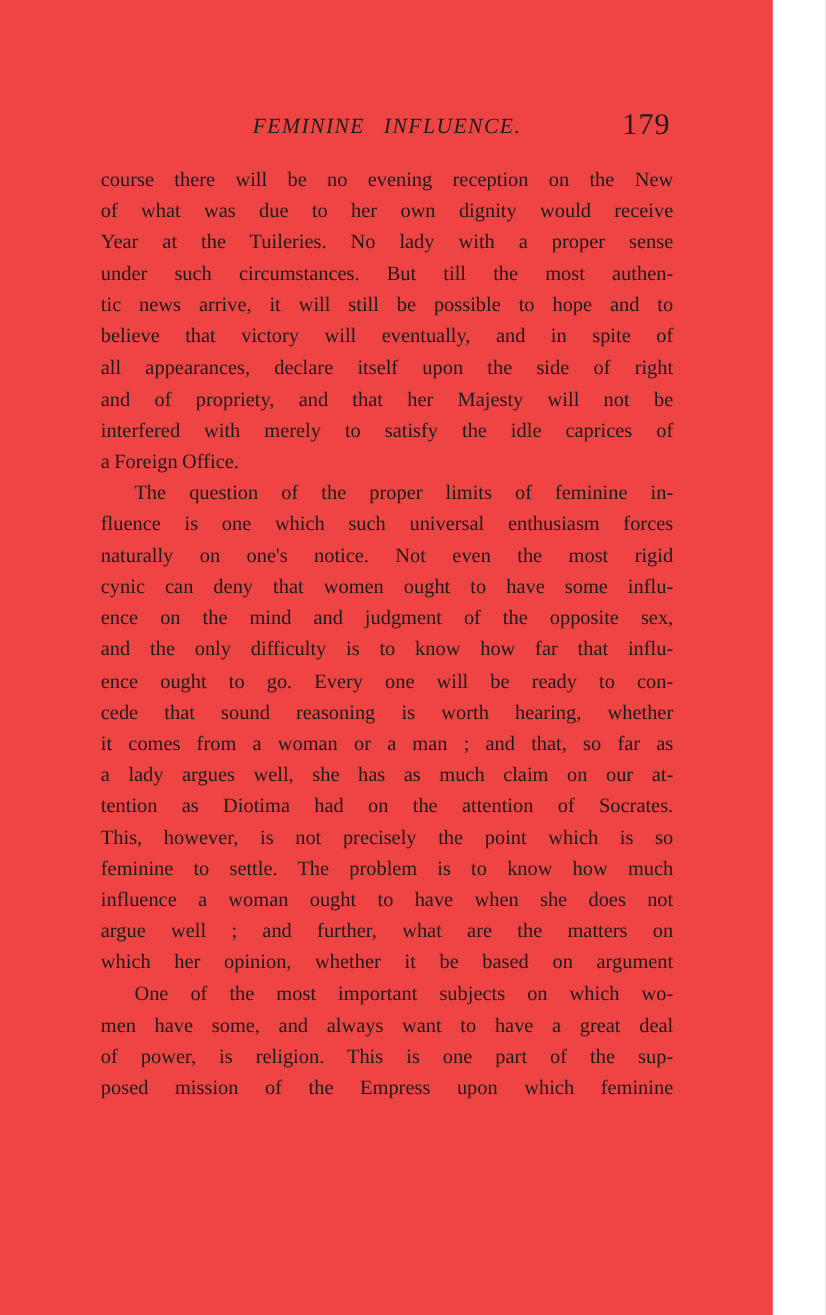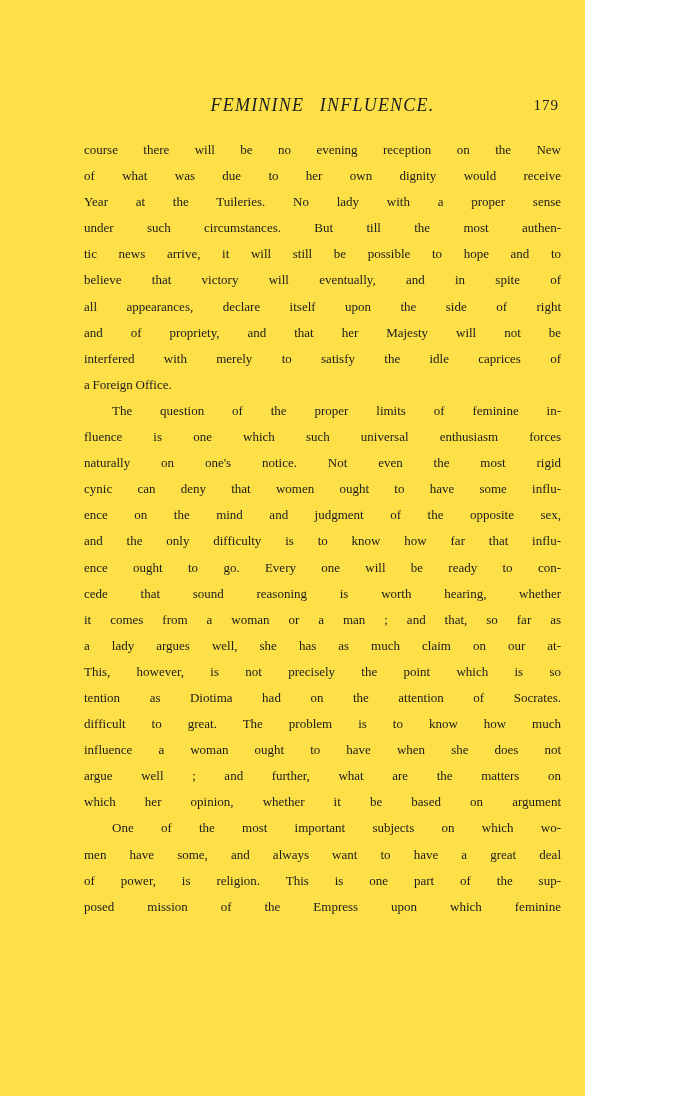"FEMININE INFLUENCE." .page { background: #fde047 -> #ef4444; width: 585px -> 644px }
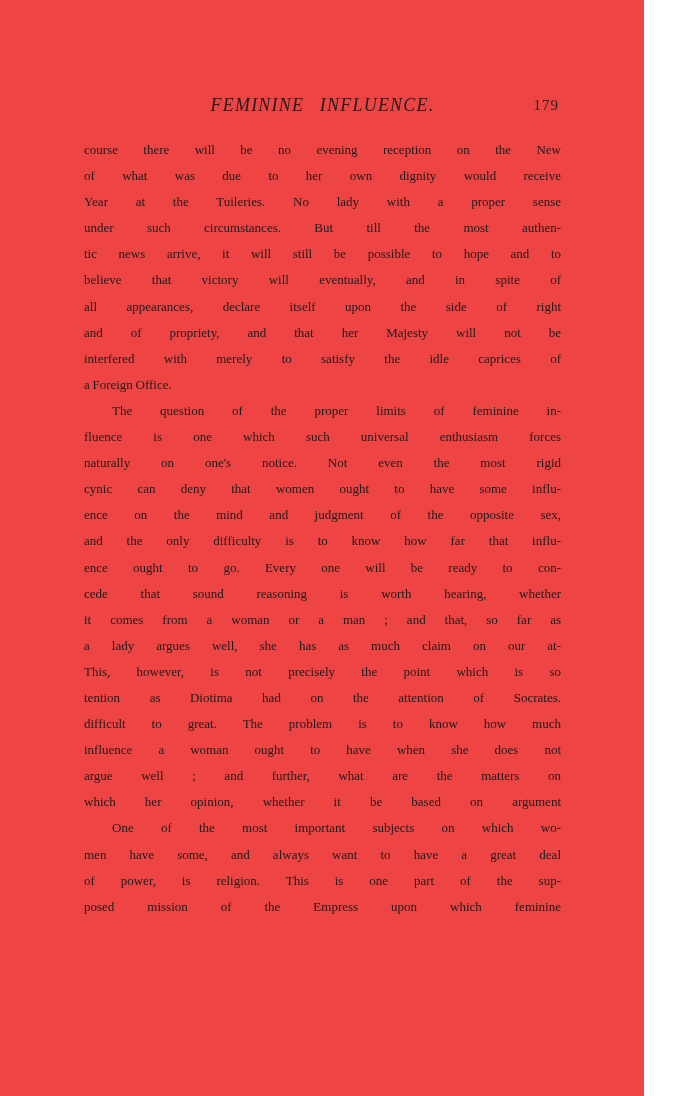"179" .page-number { font-size: 15px -> 25px }
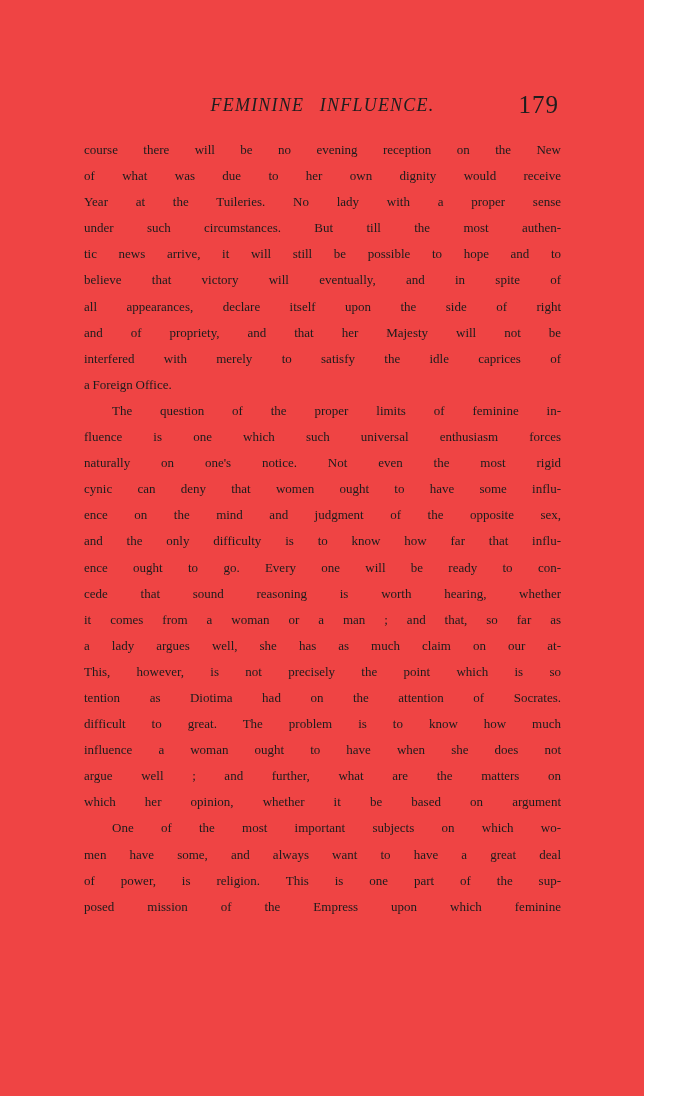"course there will be no" .text-line { font-size: 13px -> 17px }
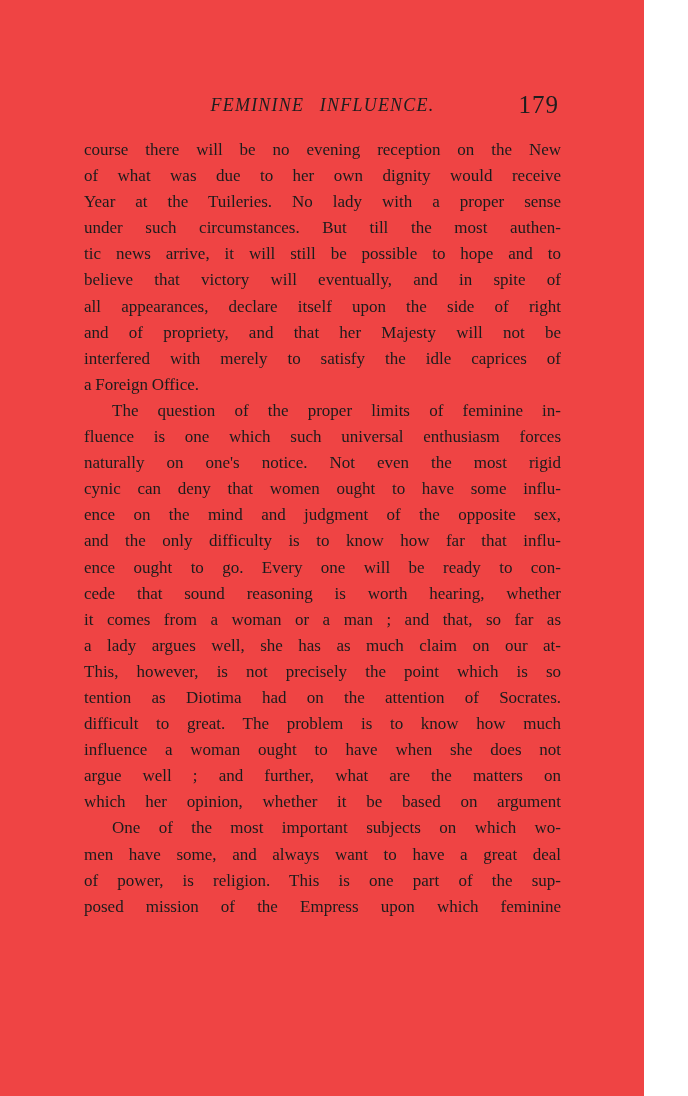"This, however, is not precisely" div.text-line { order: before "tention as Diotima had on" -> after "tention as Diotima had on" }
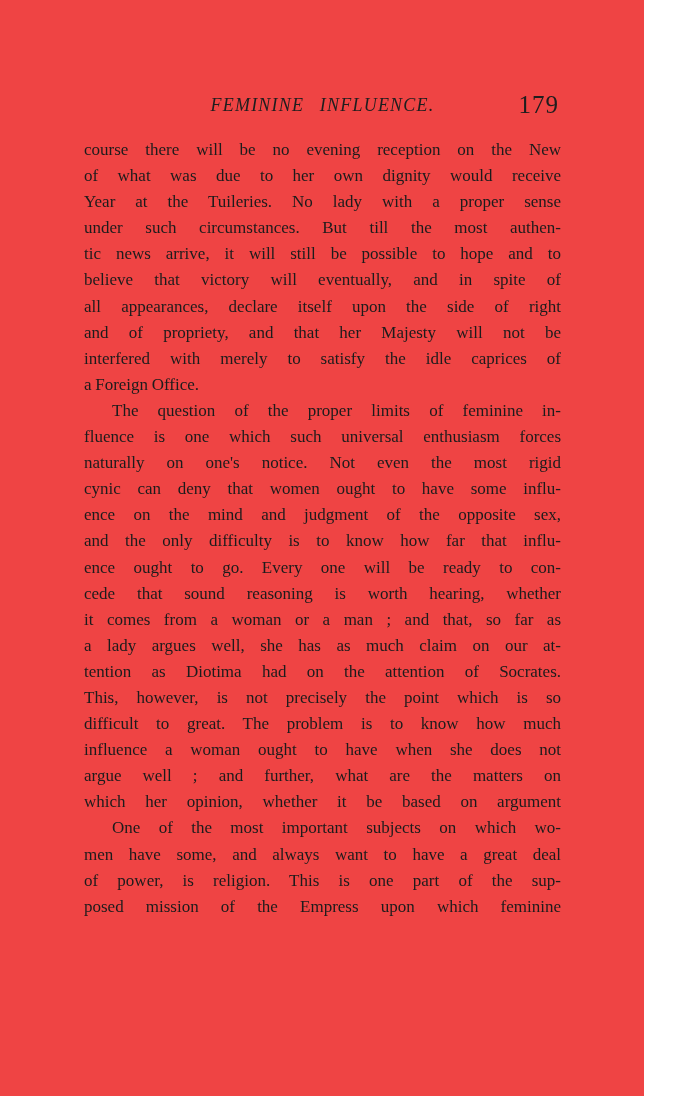"difficult to great. The problem" div.text-line { text: difficult to great -> feminine to settle }
